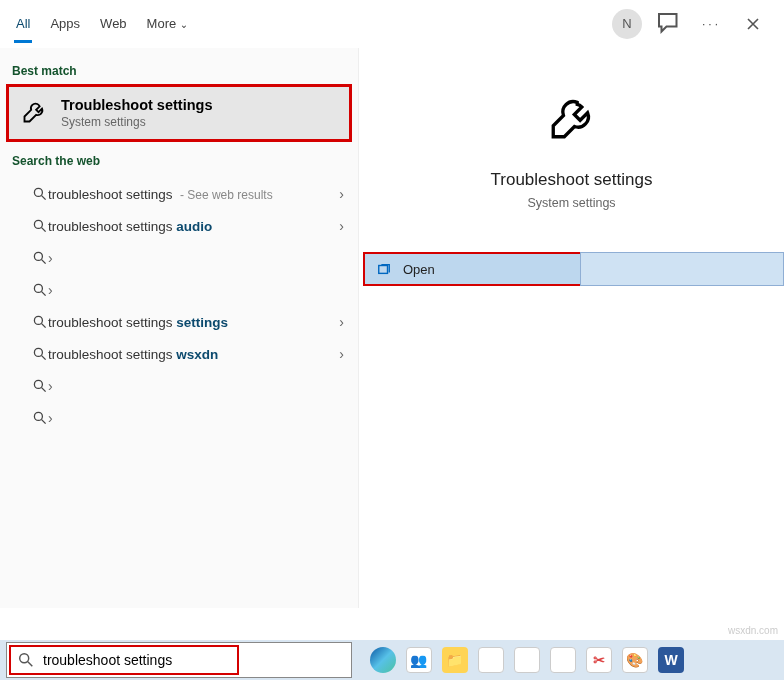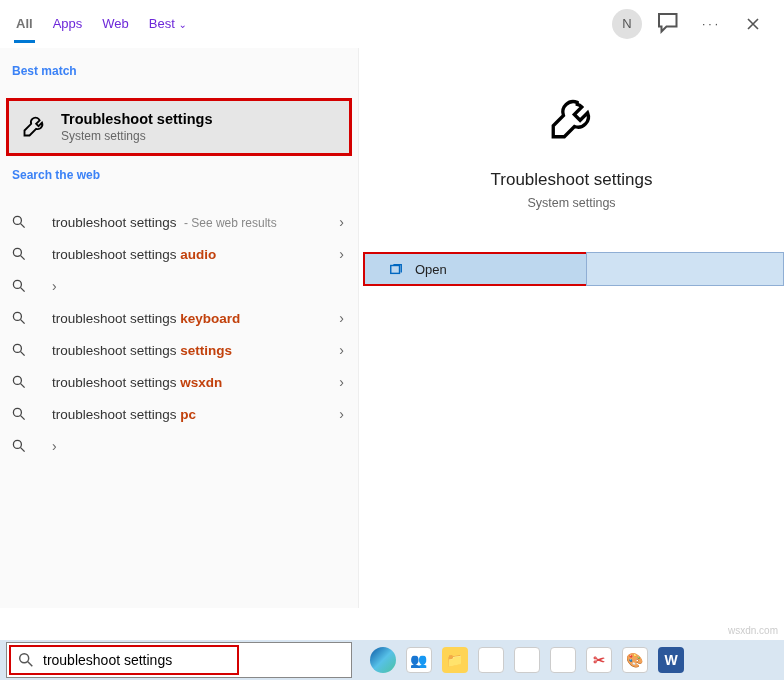"All" .tab.active { color: #737373 -> #0c4a6e; font-weight: 700 -> 400 }
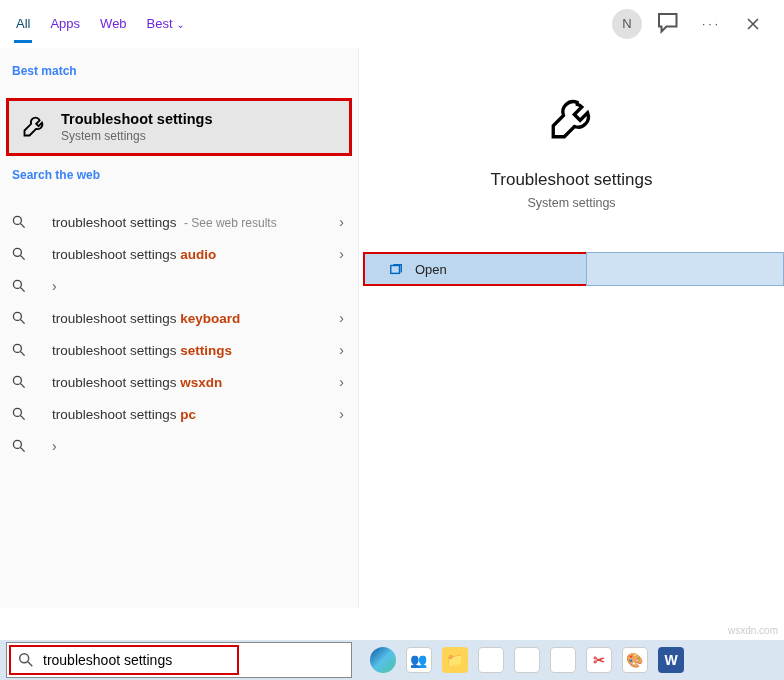"Apps" .tab { color: #6d28d9 -> #404040 }
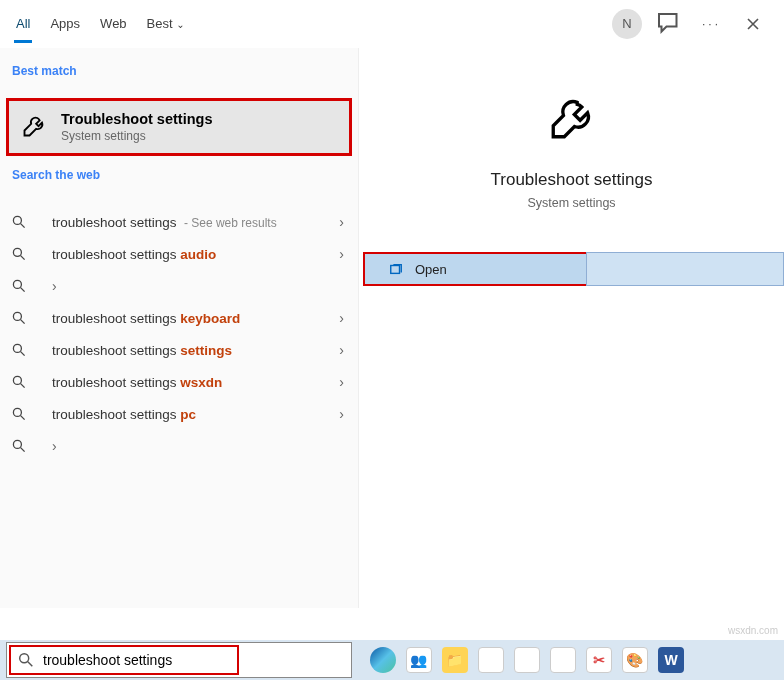"Best" span { text: Best -> More }
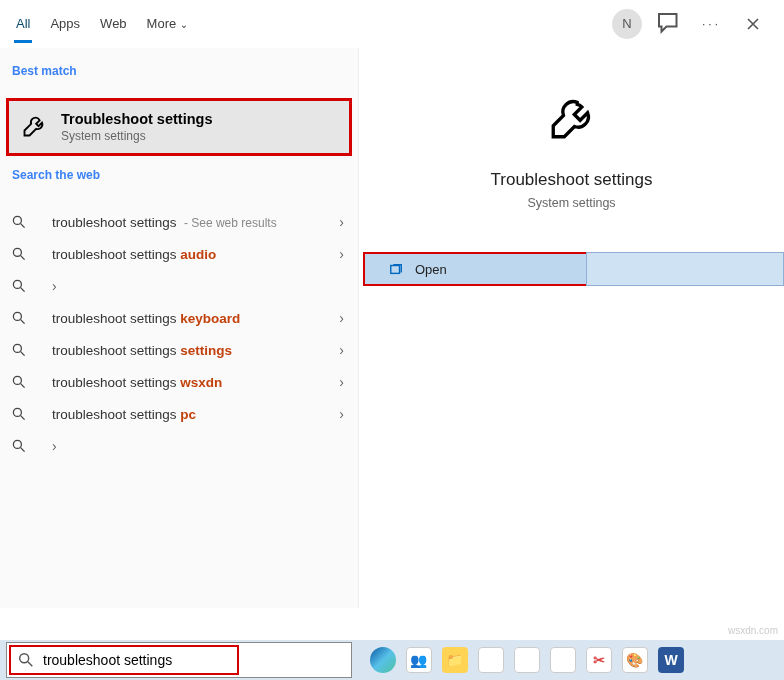"Best match" .sect-label { color: #3b82f6 -> #14532d; padding: 6px 12px 20px 12px -> 6px 12px 6px 12px }
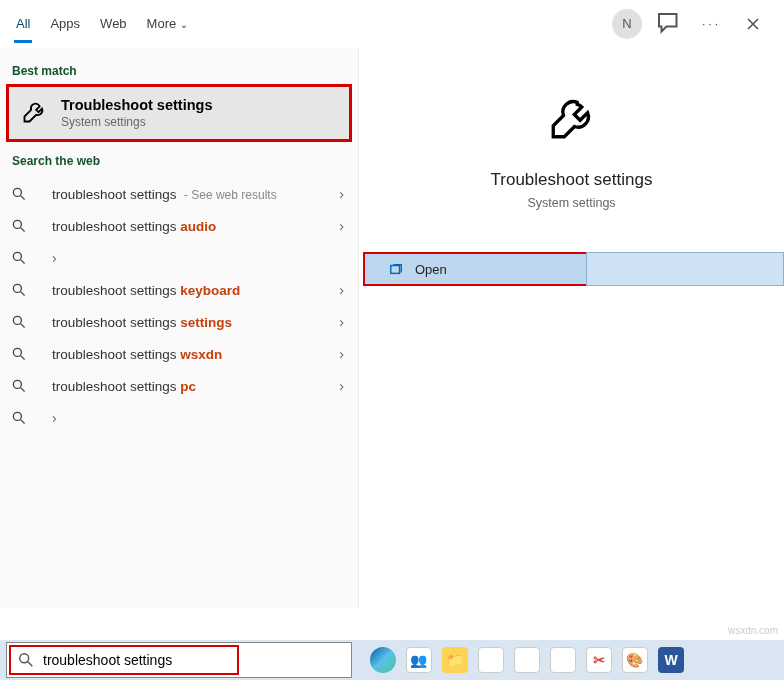"troubleshoot settings - See web" .web-item { gap: 25px -> 0; padding: 8px 12px 8px 11px -> 8px 12px 8px 32px }
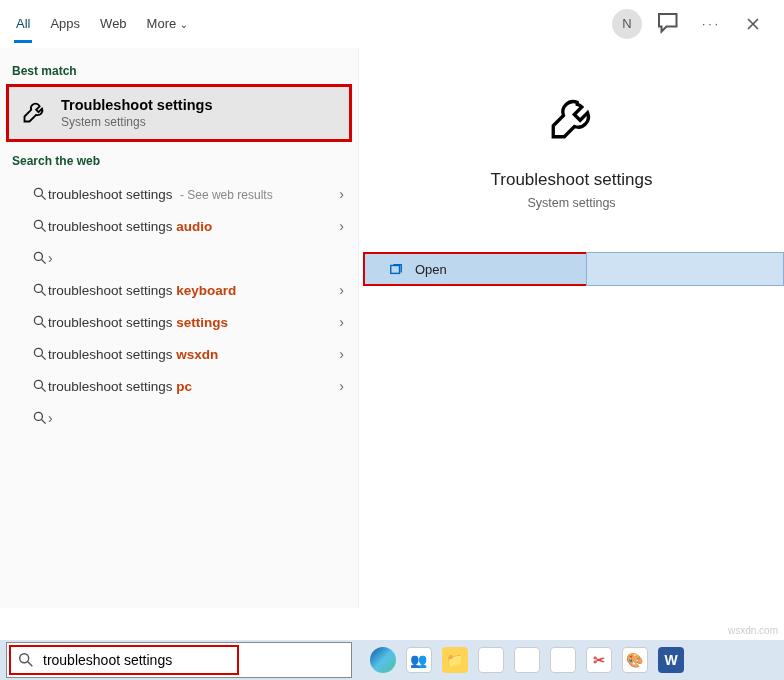"audio" .web-item .txt b { color: #c2410c -> #0c4a6e }
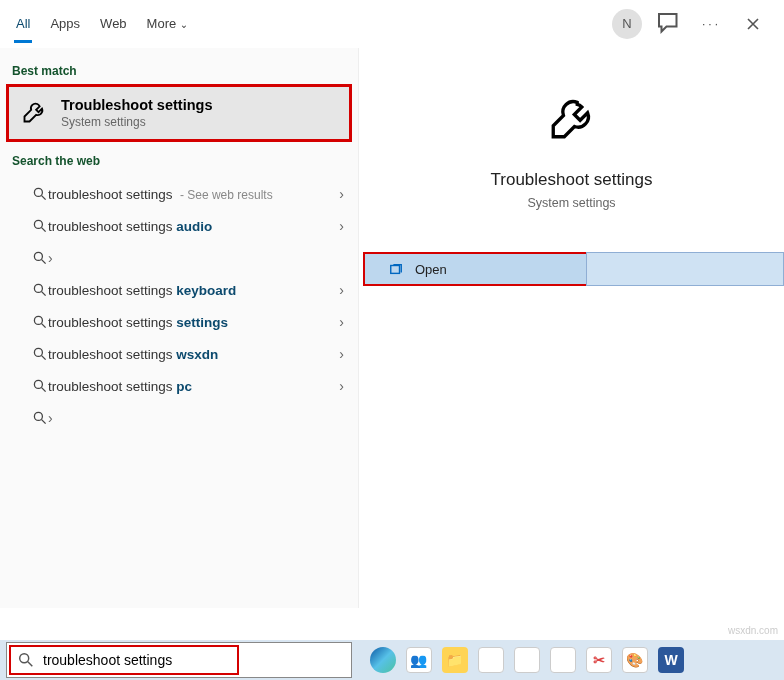"Open" .action-open { padding-left: 24px -> 12px }
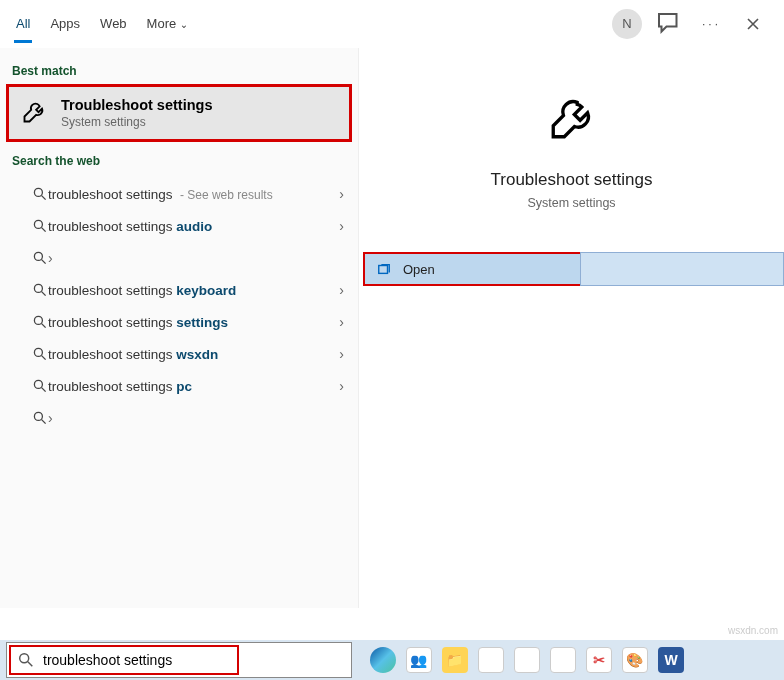"troubleshoot settings keyboard" span.txt { html: <span>troubleshoot settings <b>keyboard</b><span></span></span> -> none }
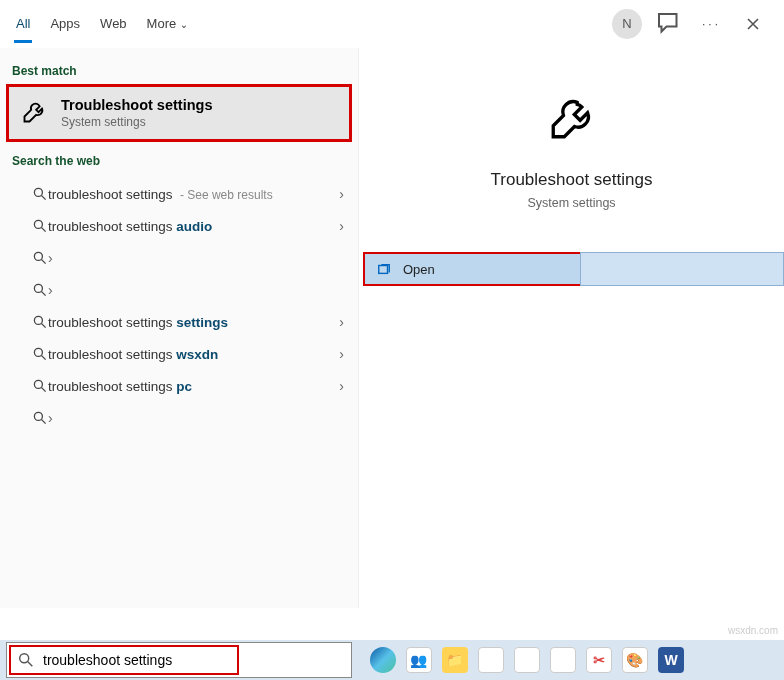"troubleshoot settings pc" span.txt { html: <span>troubleshoot settings <b>pc</b><span></span></span> -> none }
